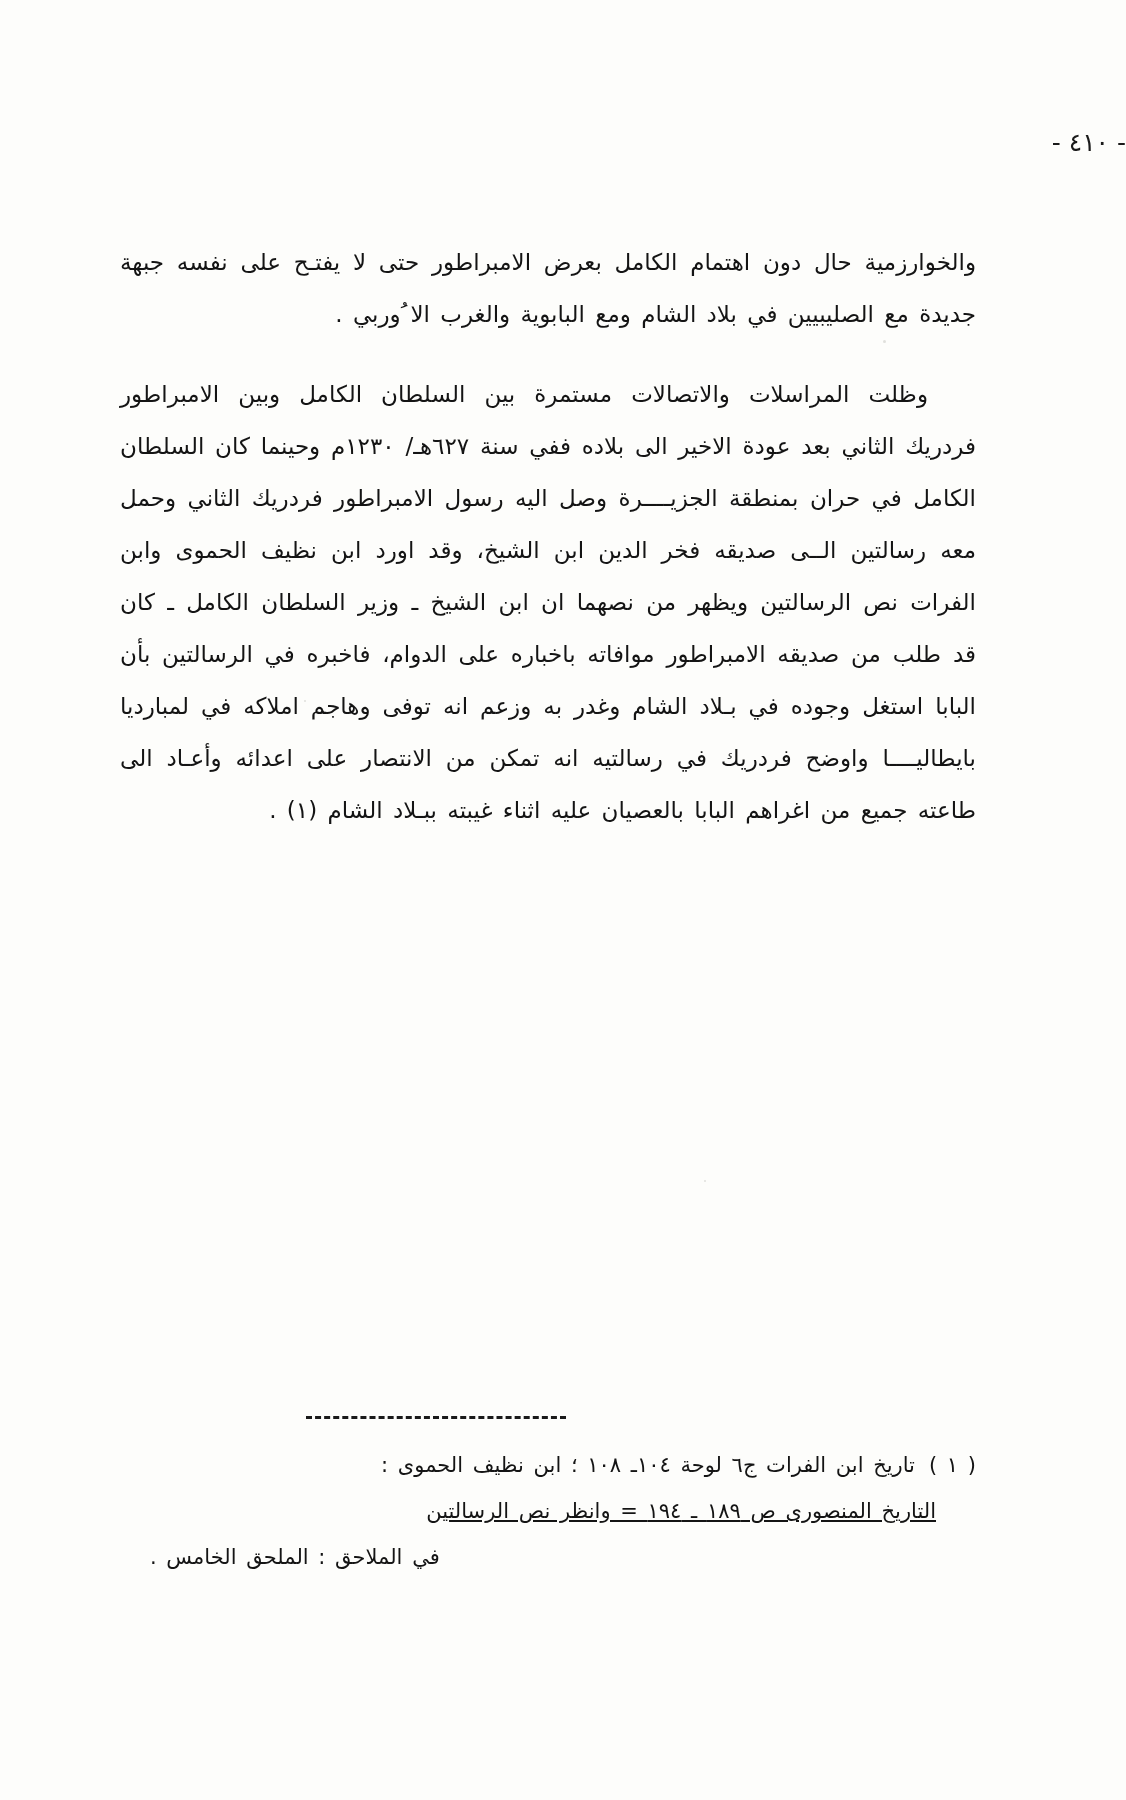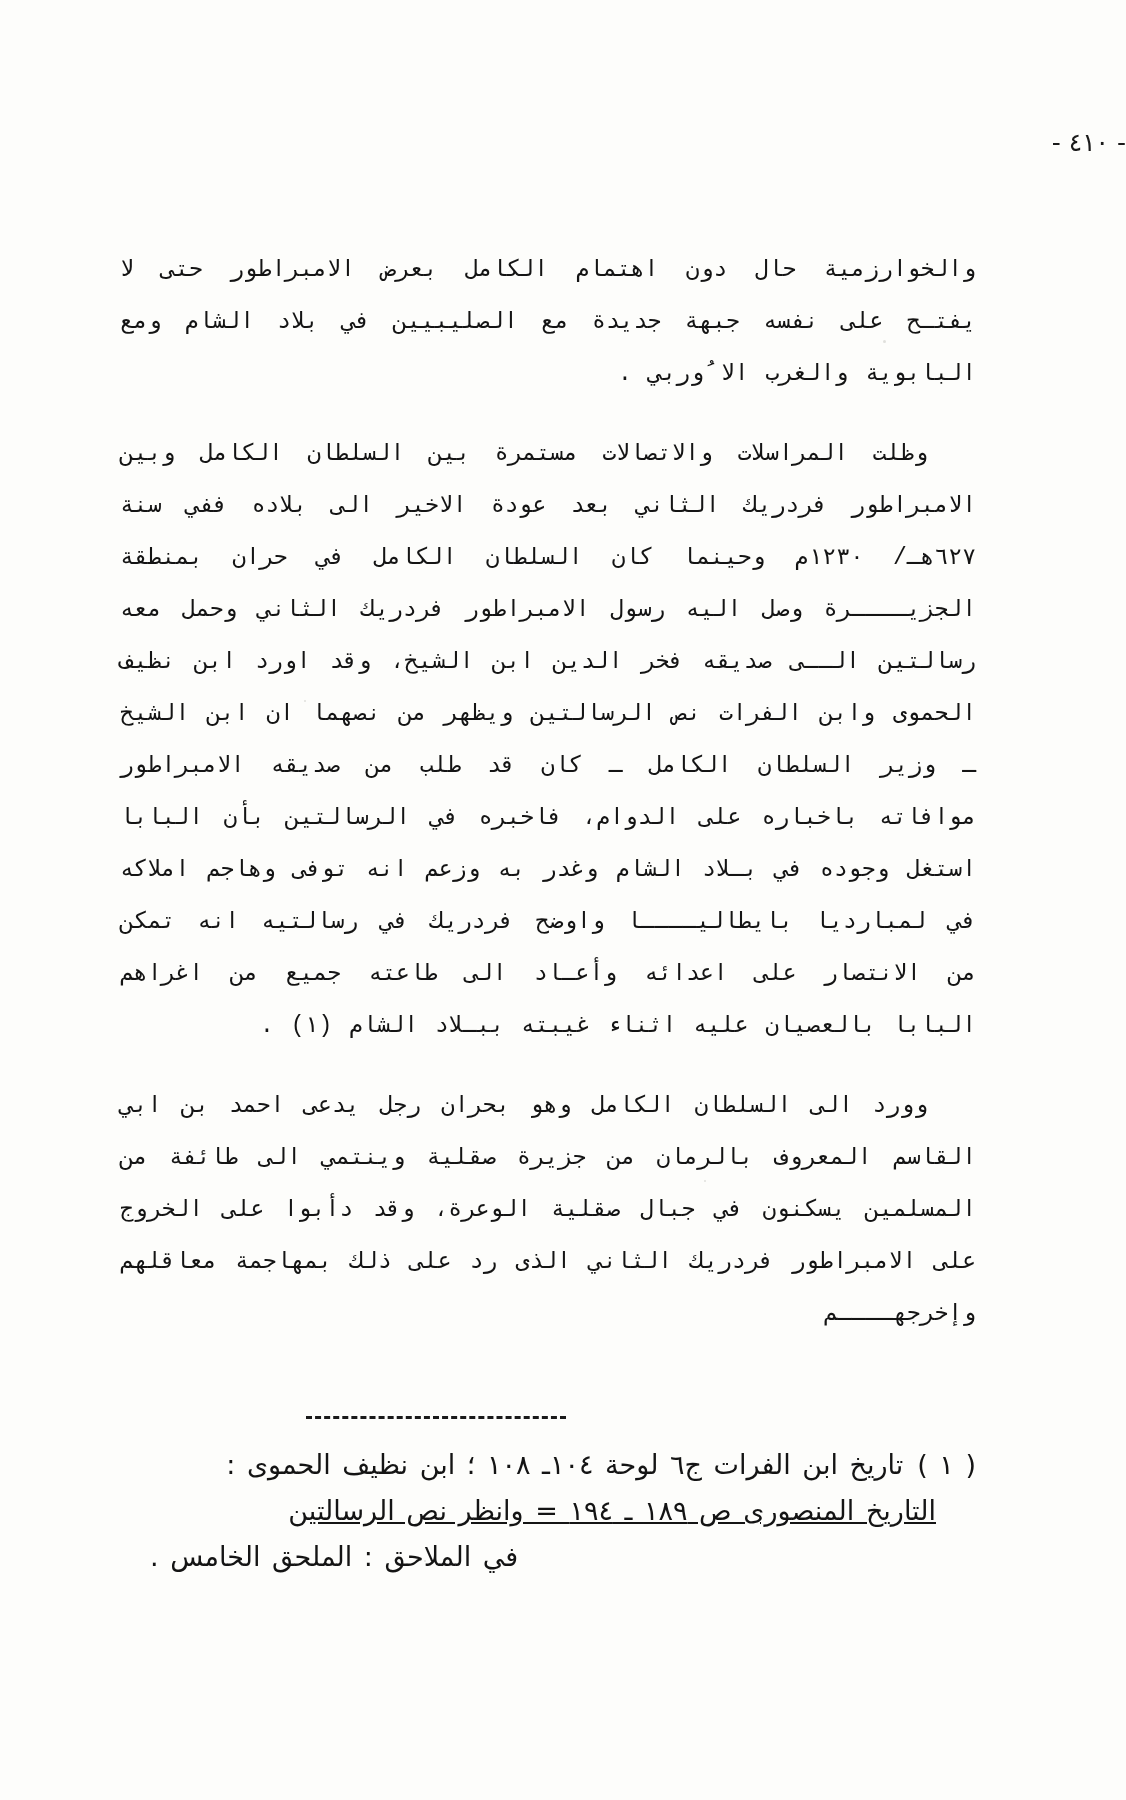"والخوارزمية حال دون اهتمام الكامل" div.body-block { font-family: Liberation Mono, monospace -> none; top: 244px -> 236px }
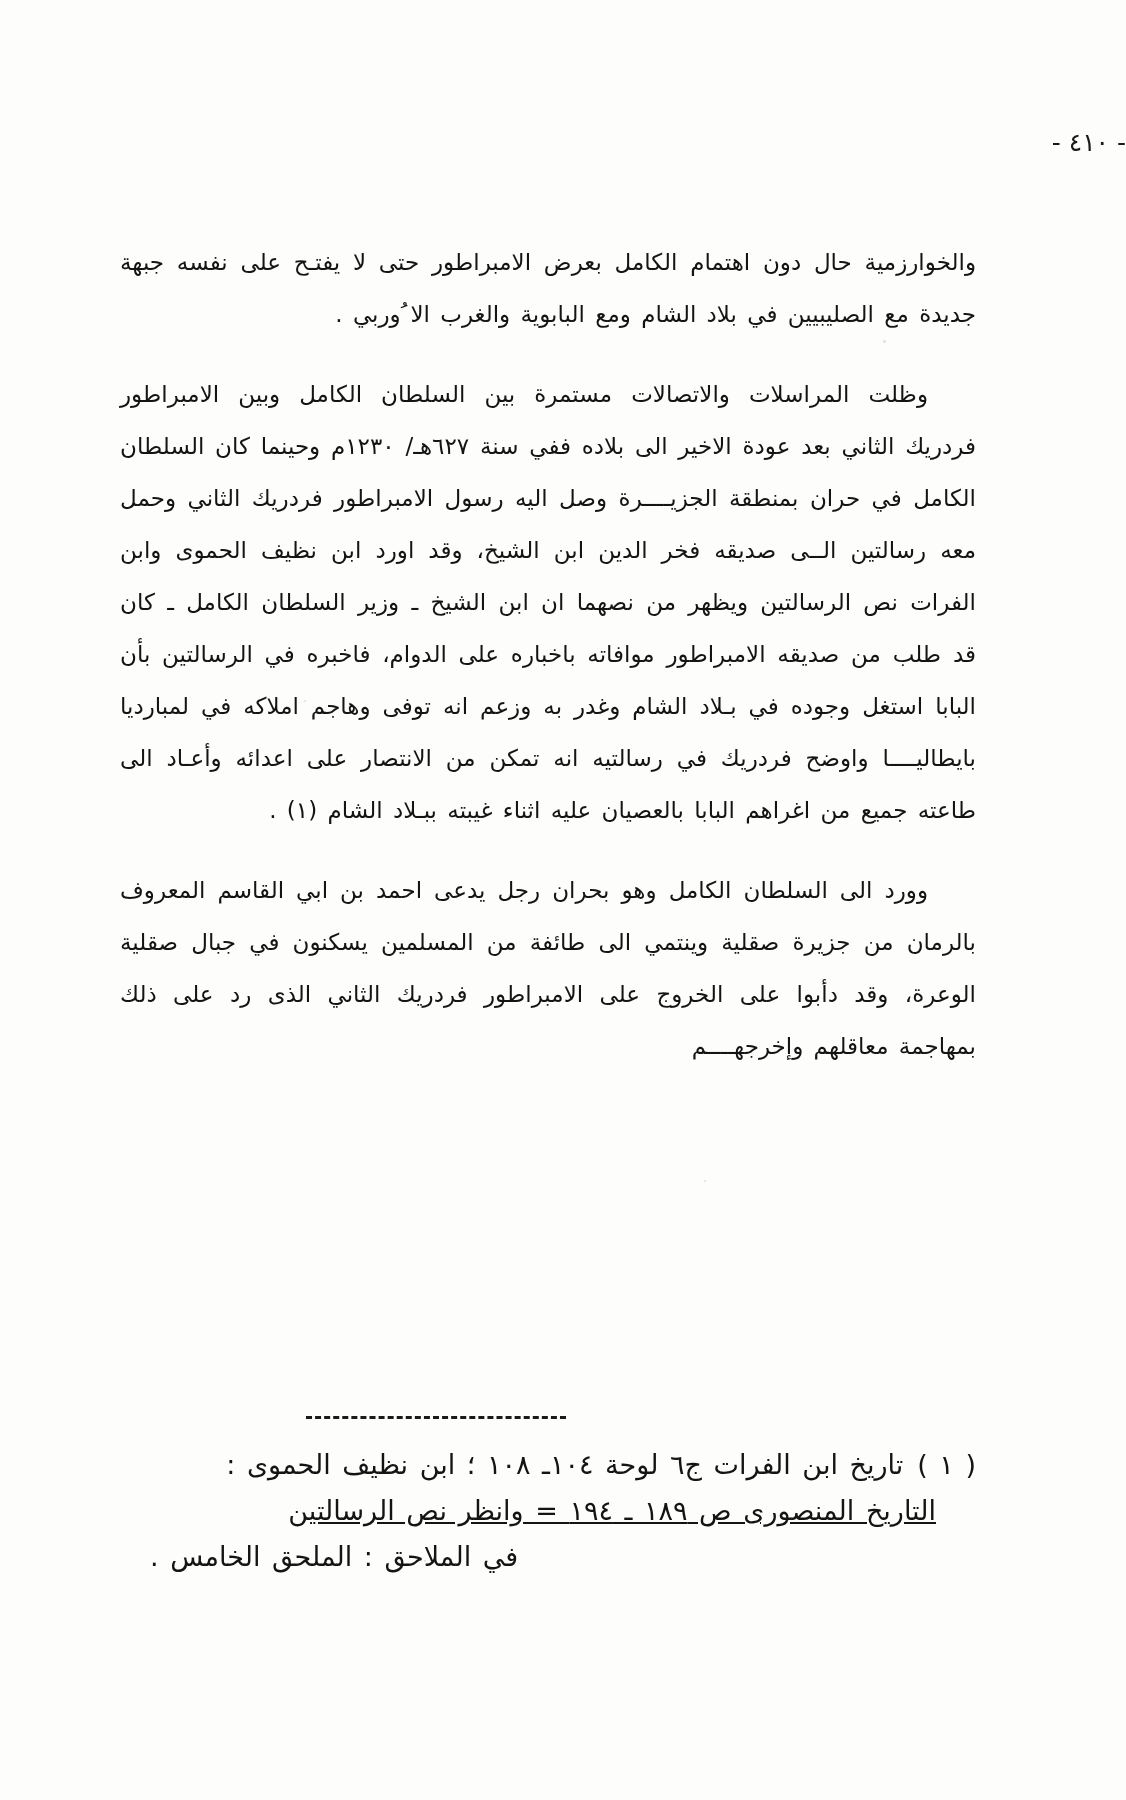"وورد الى السلطان الكامل وهو" p.para { html: <p>وورد الى السلطان الكامل وهو بحران رجل يدعى احمد بن ابي القاسم المعروف بالرمان من جزيرة صقلية وينتمي الى طائفة من المسلمين يسكنون في جبال صقلية الوعرة، وقد دأبوا على الخروج على الامبراطور فردريك الثاني الذى رد على ذلك بمهاجمة معاقلهم وإخرجهــــم</p> -> none }
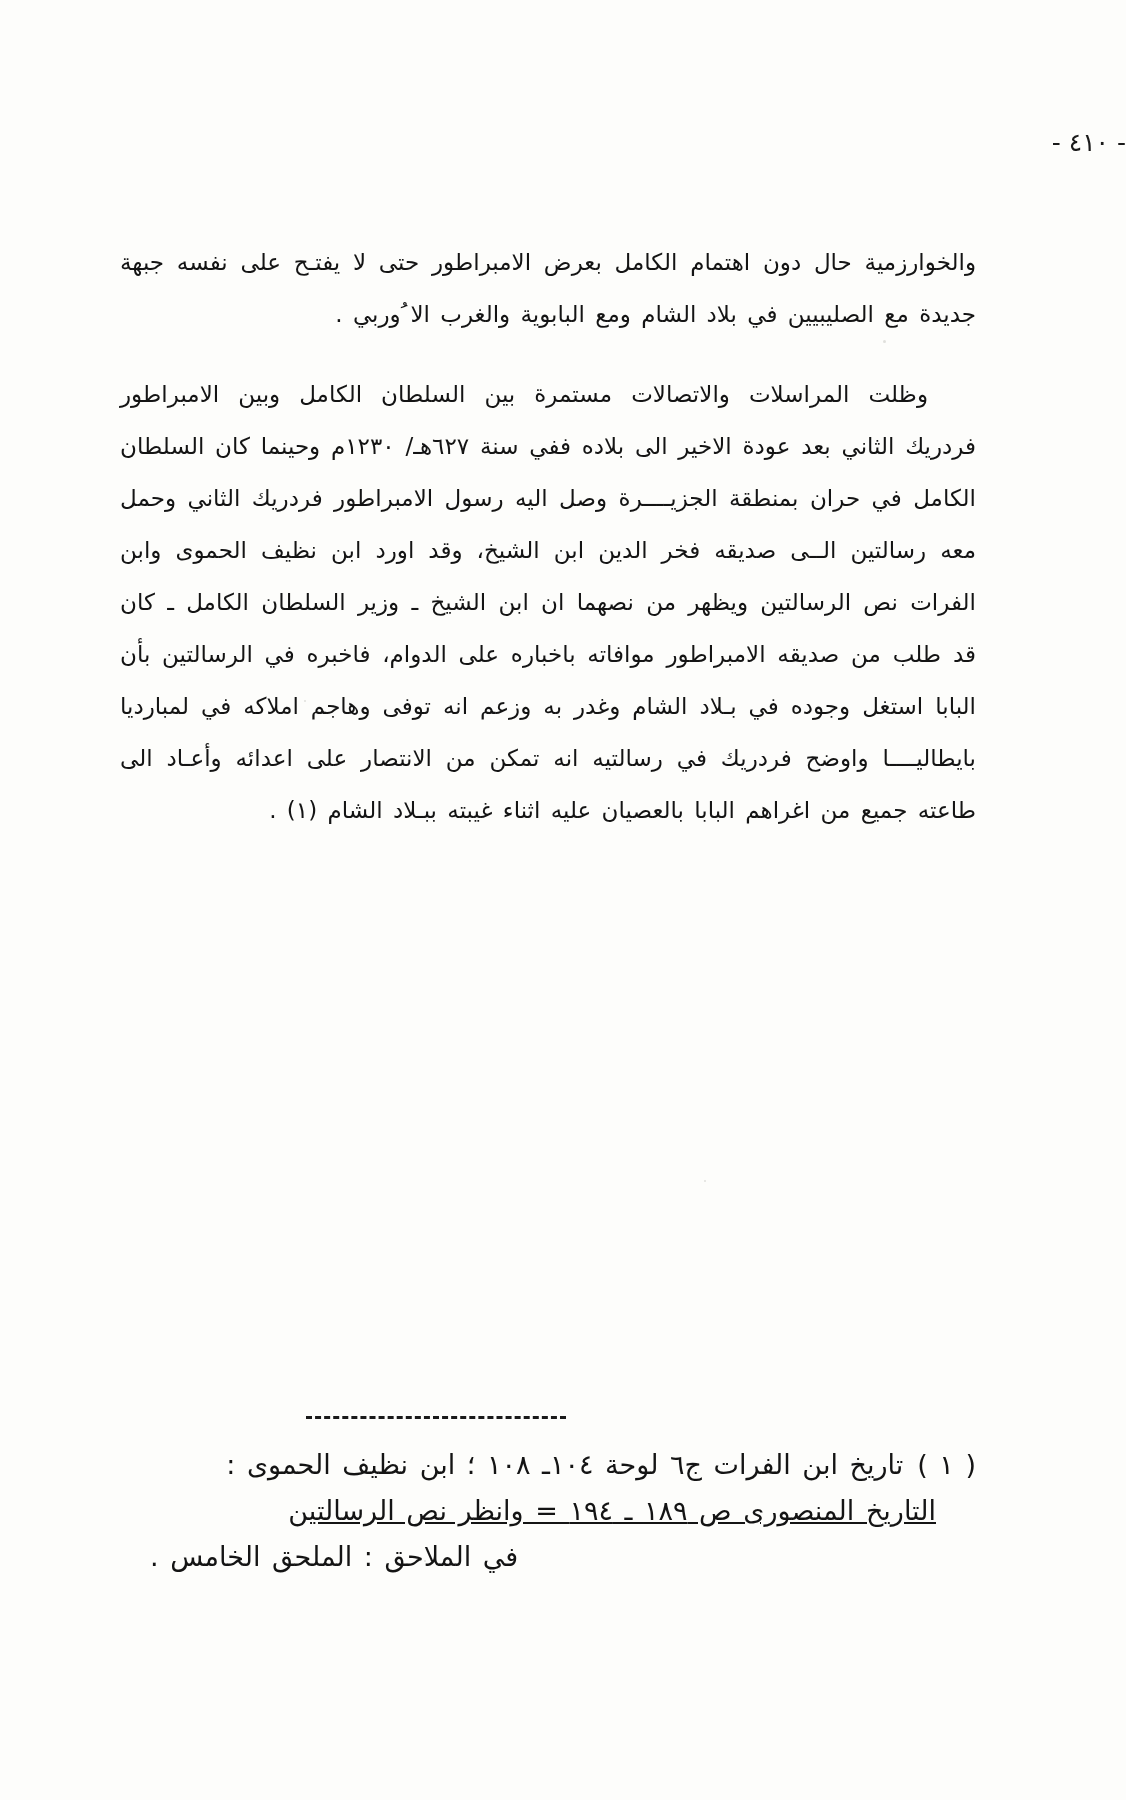"( ١ )تاريخ ابن الفرات" .footnote { font-size: 27px -> 21px }
